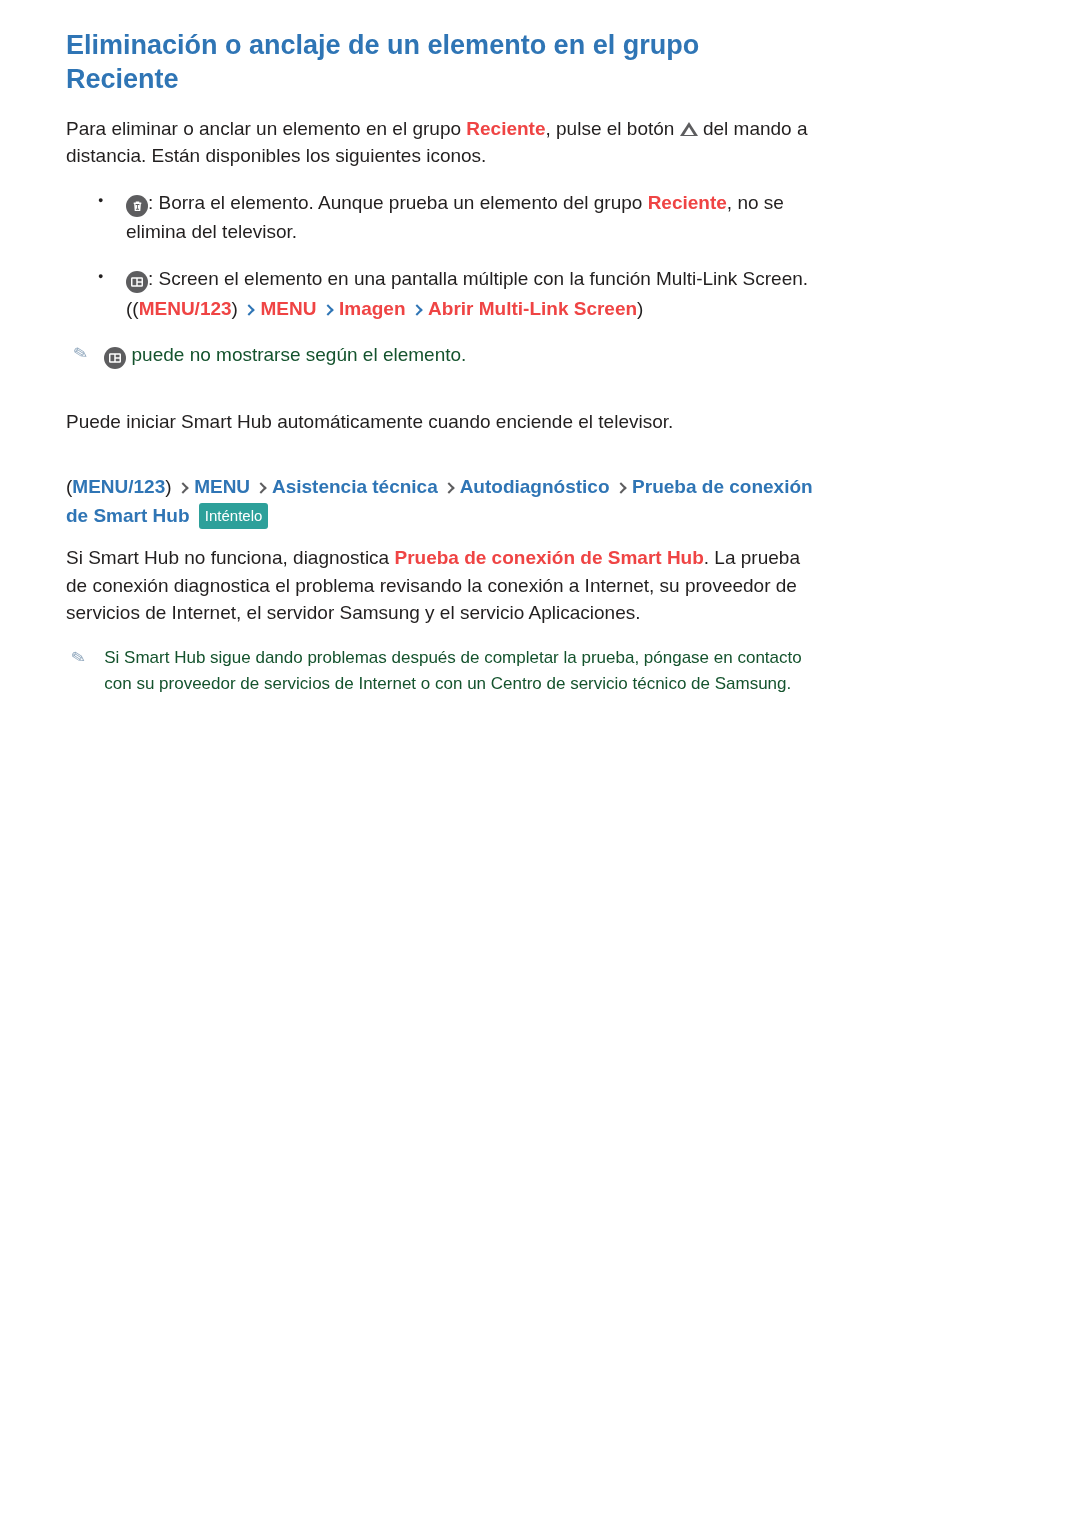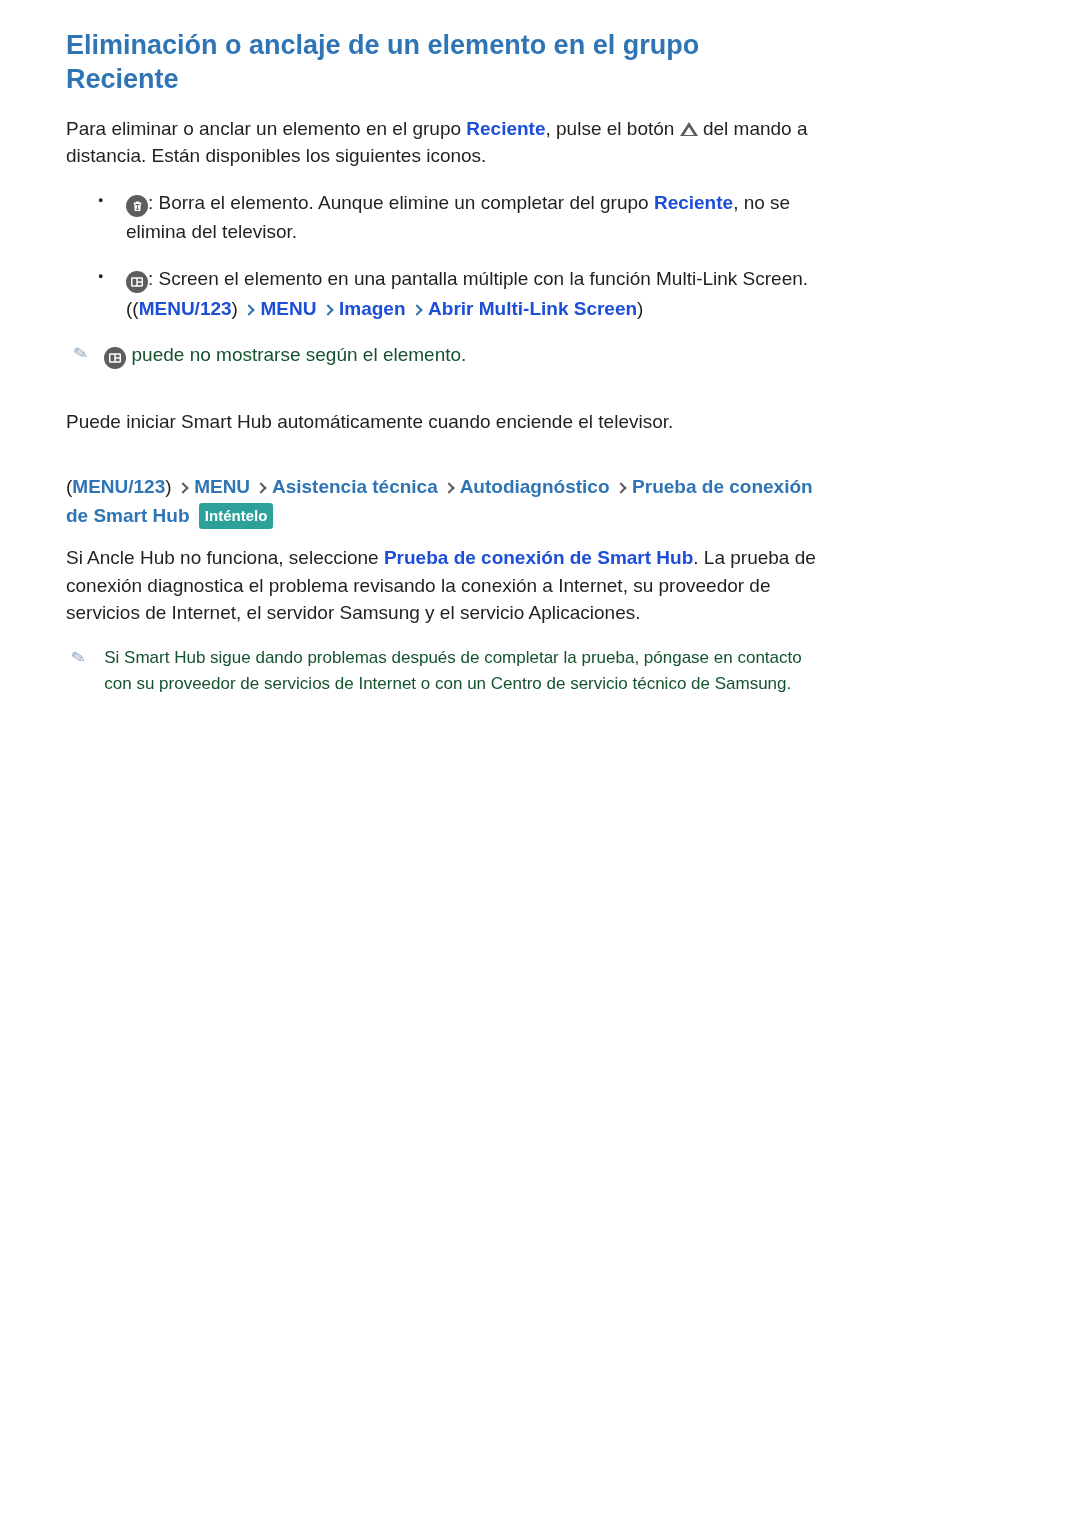"Reciente" .kw { color: #1d4ed8 -> #ef4444 }
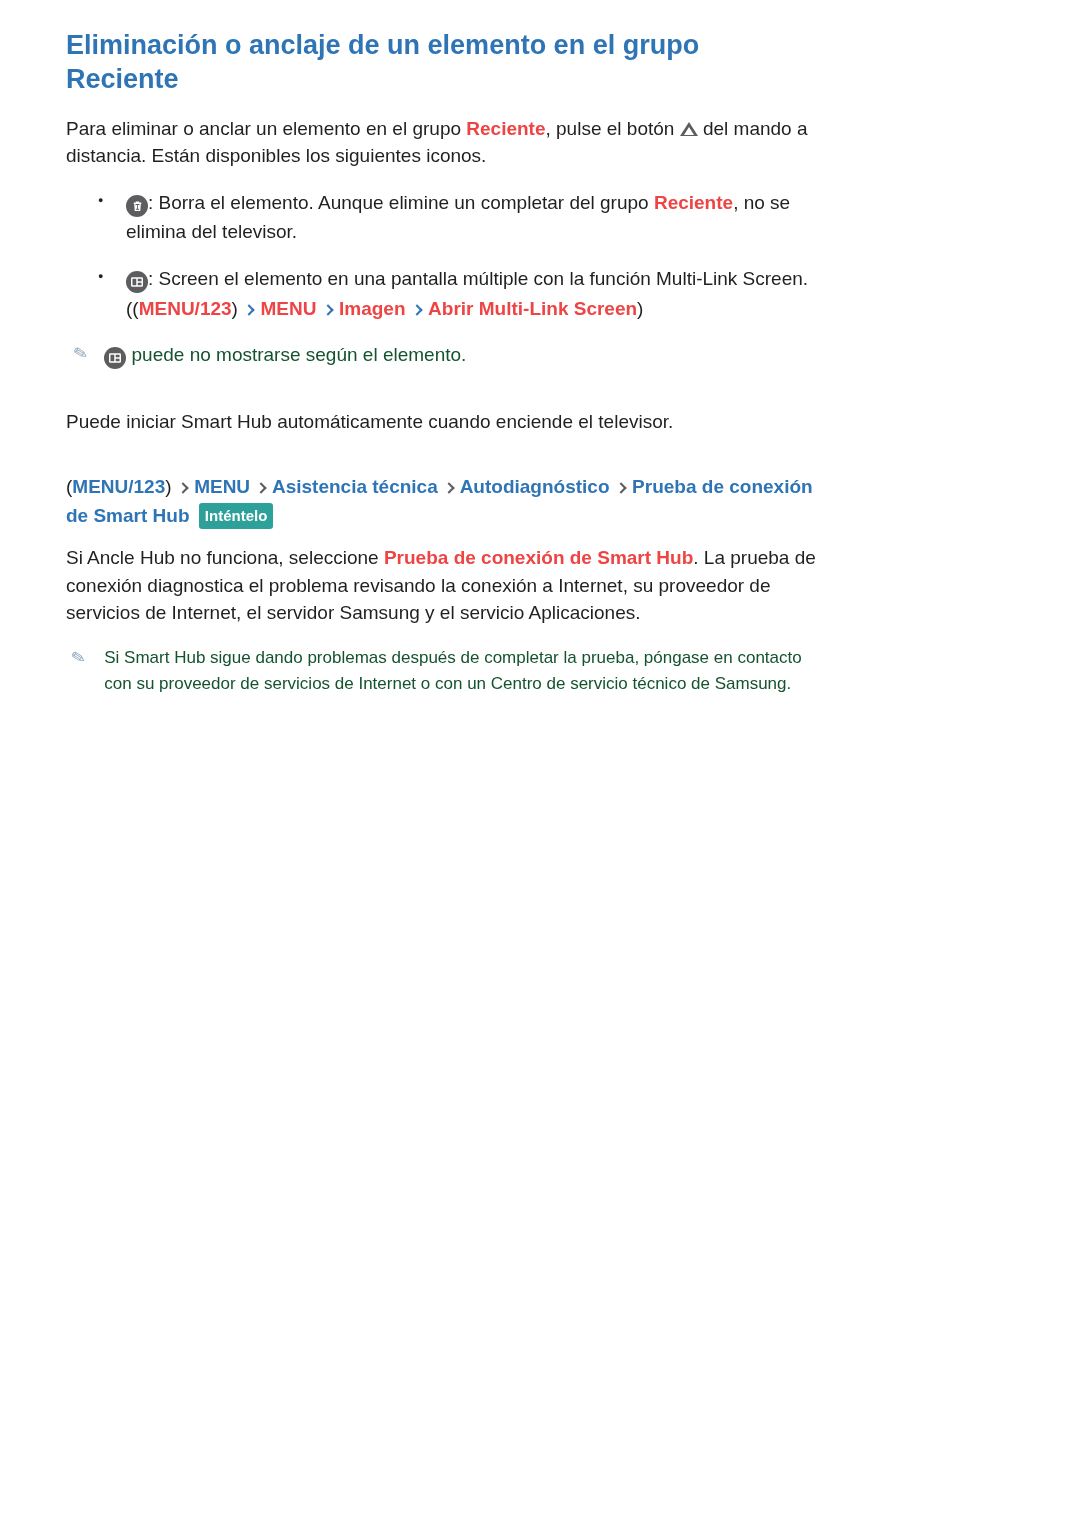": Borra el elemento. Aunque" span { text: elimine un completar -> prueba un elemento }
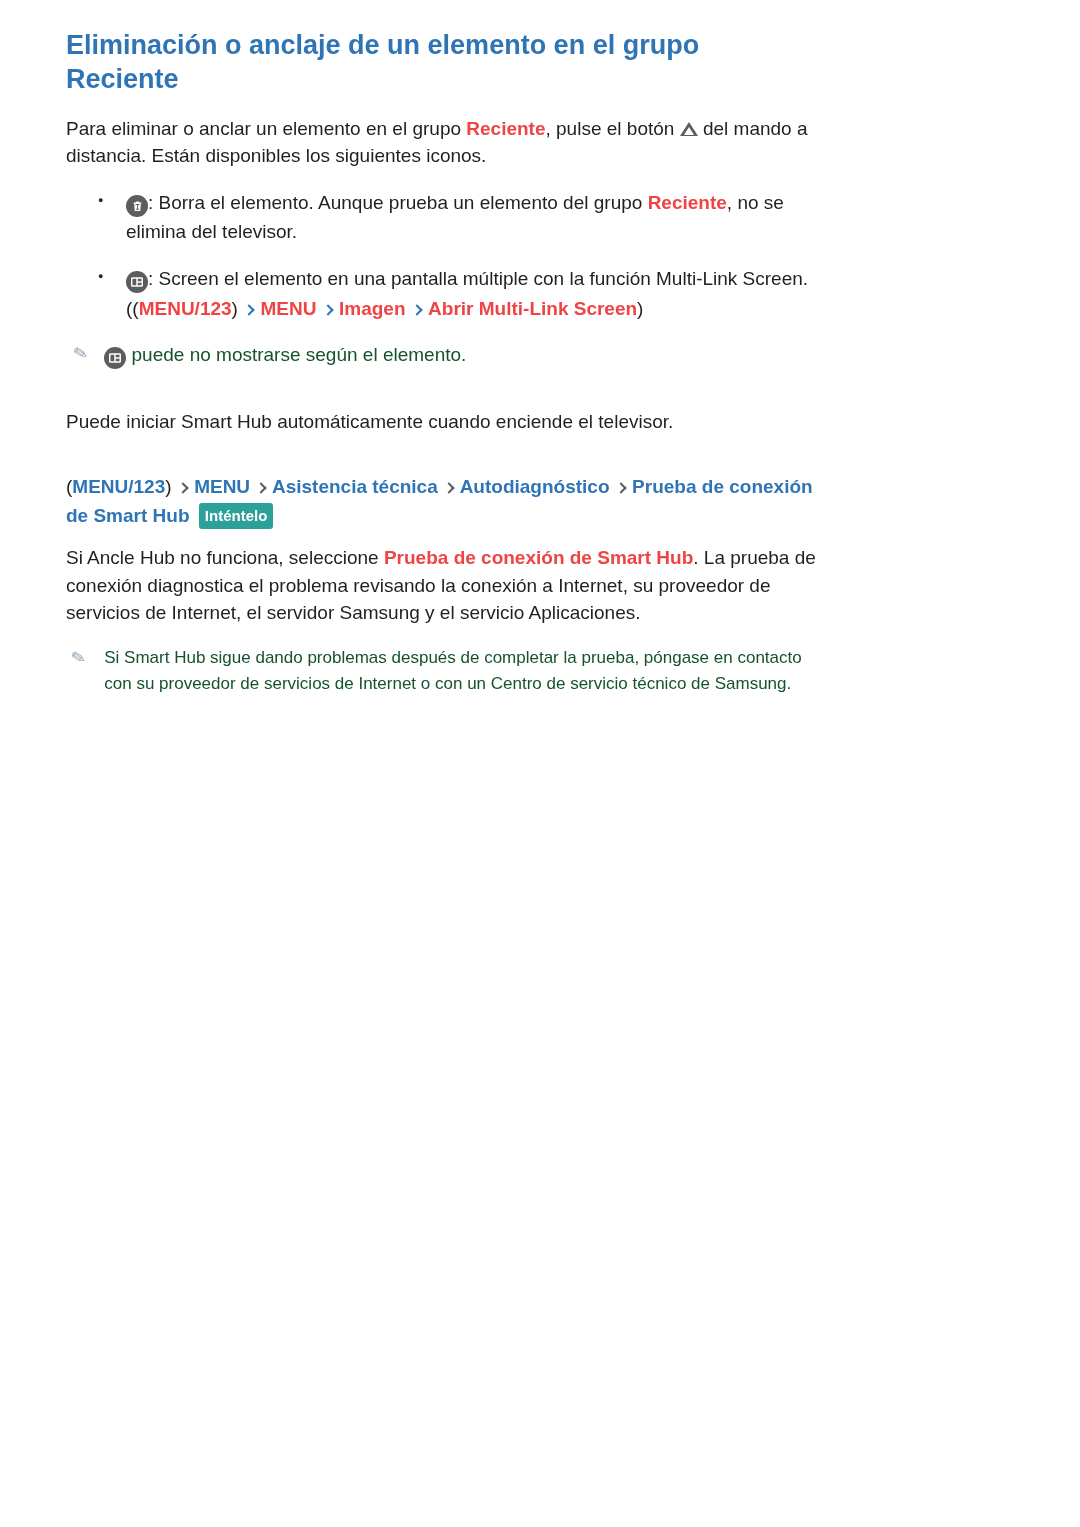"Inténtelo" .try-btn { font-weight: 700 -> 400 }
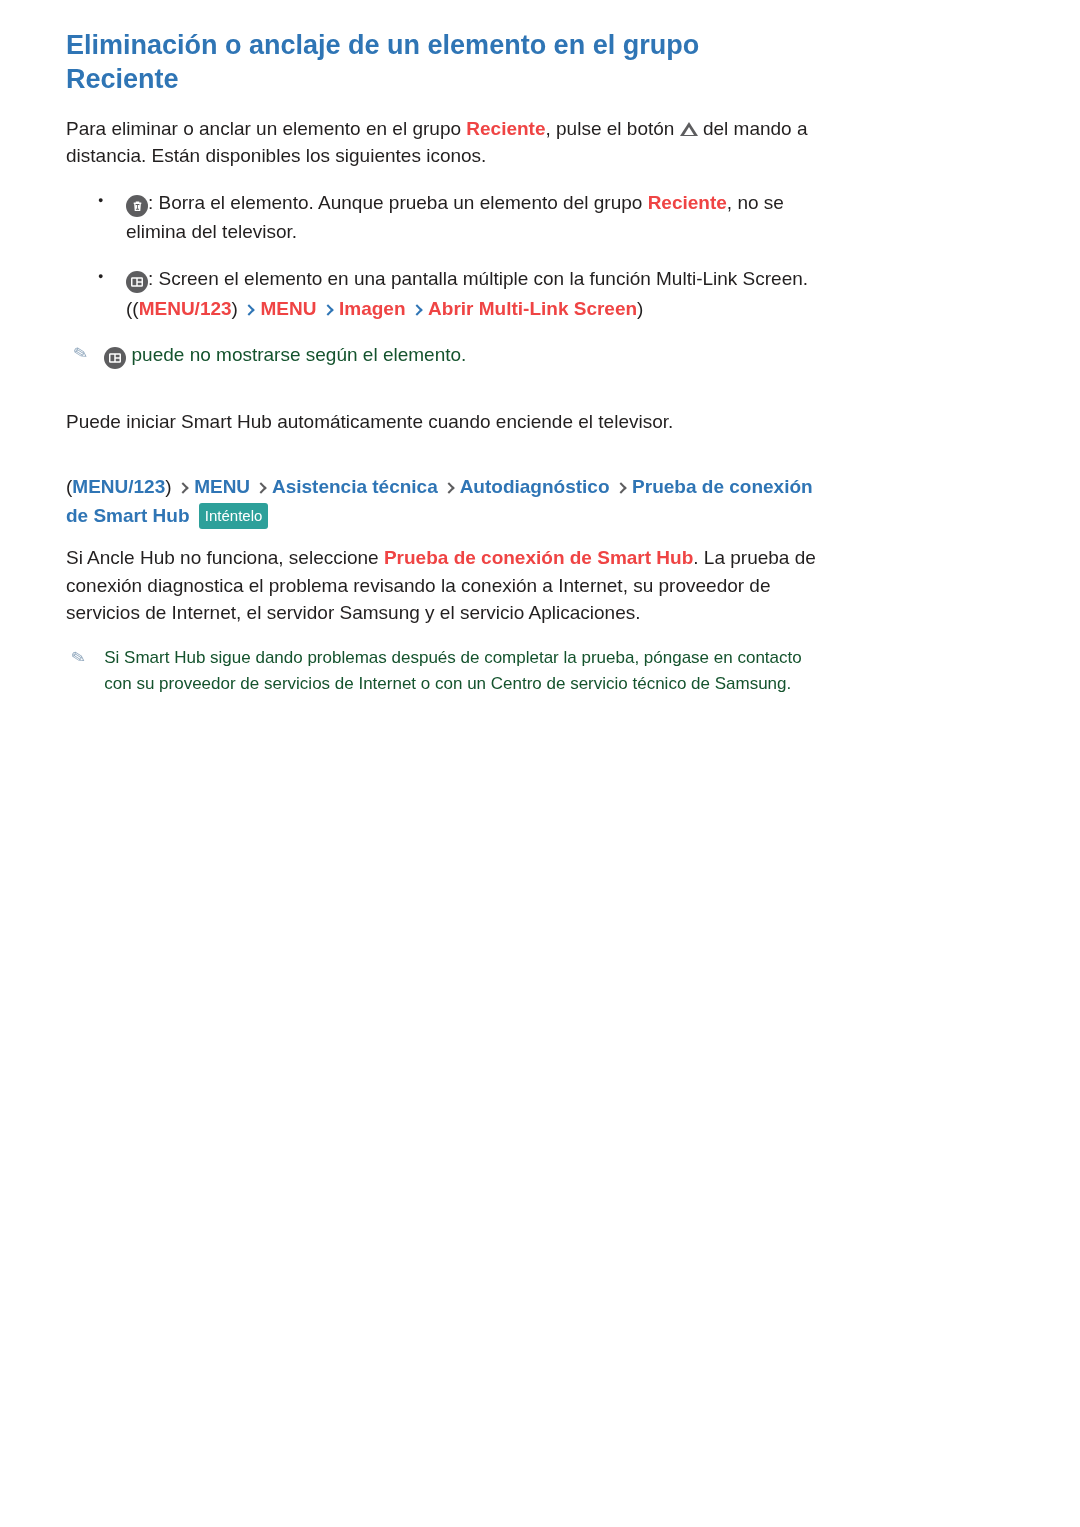"Si Ancle Hub no funciona," span { text: Ancle Hub no funciona, seleccione -> Smart Hub no funciona, diagnostica }
